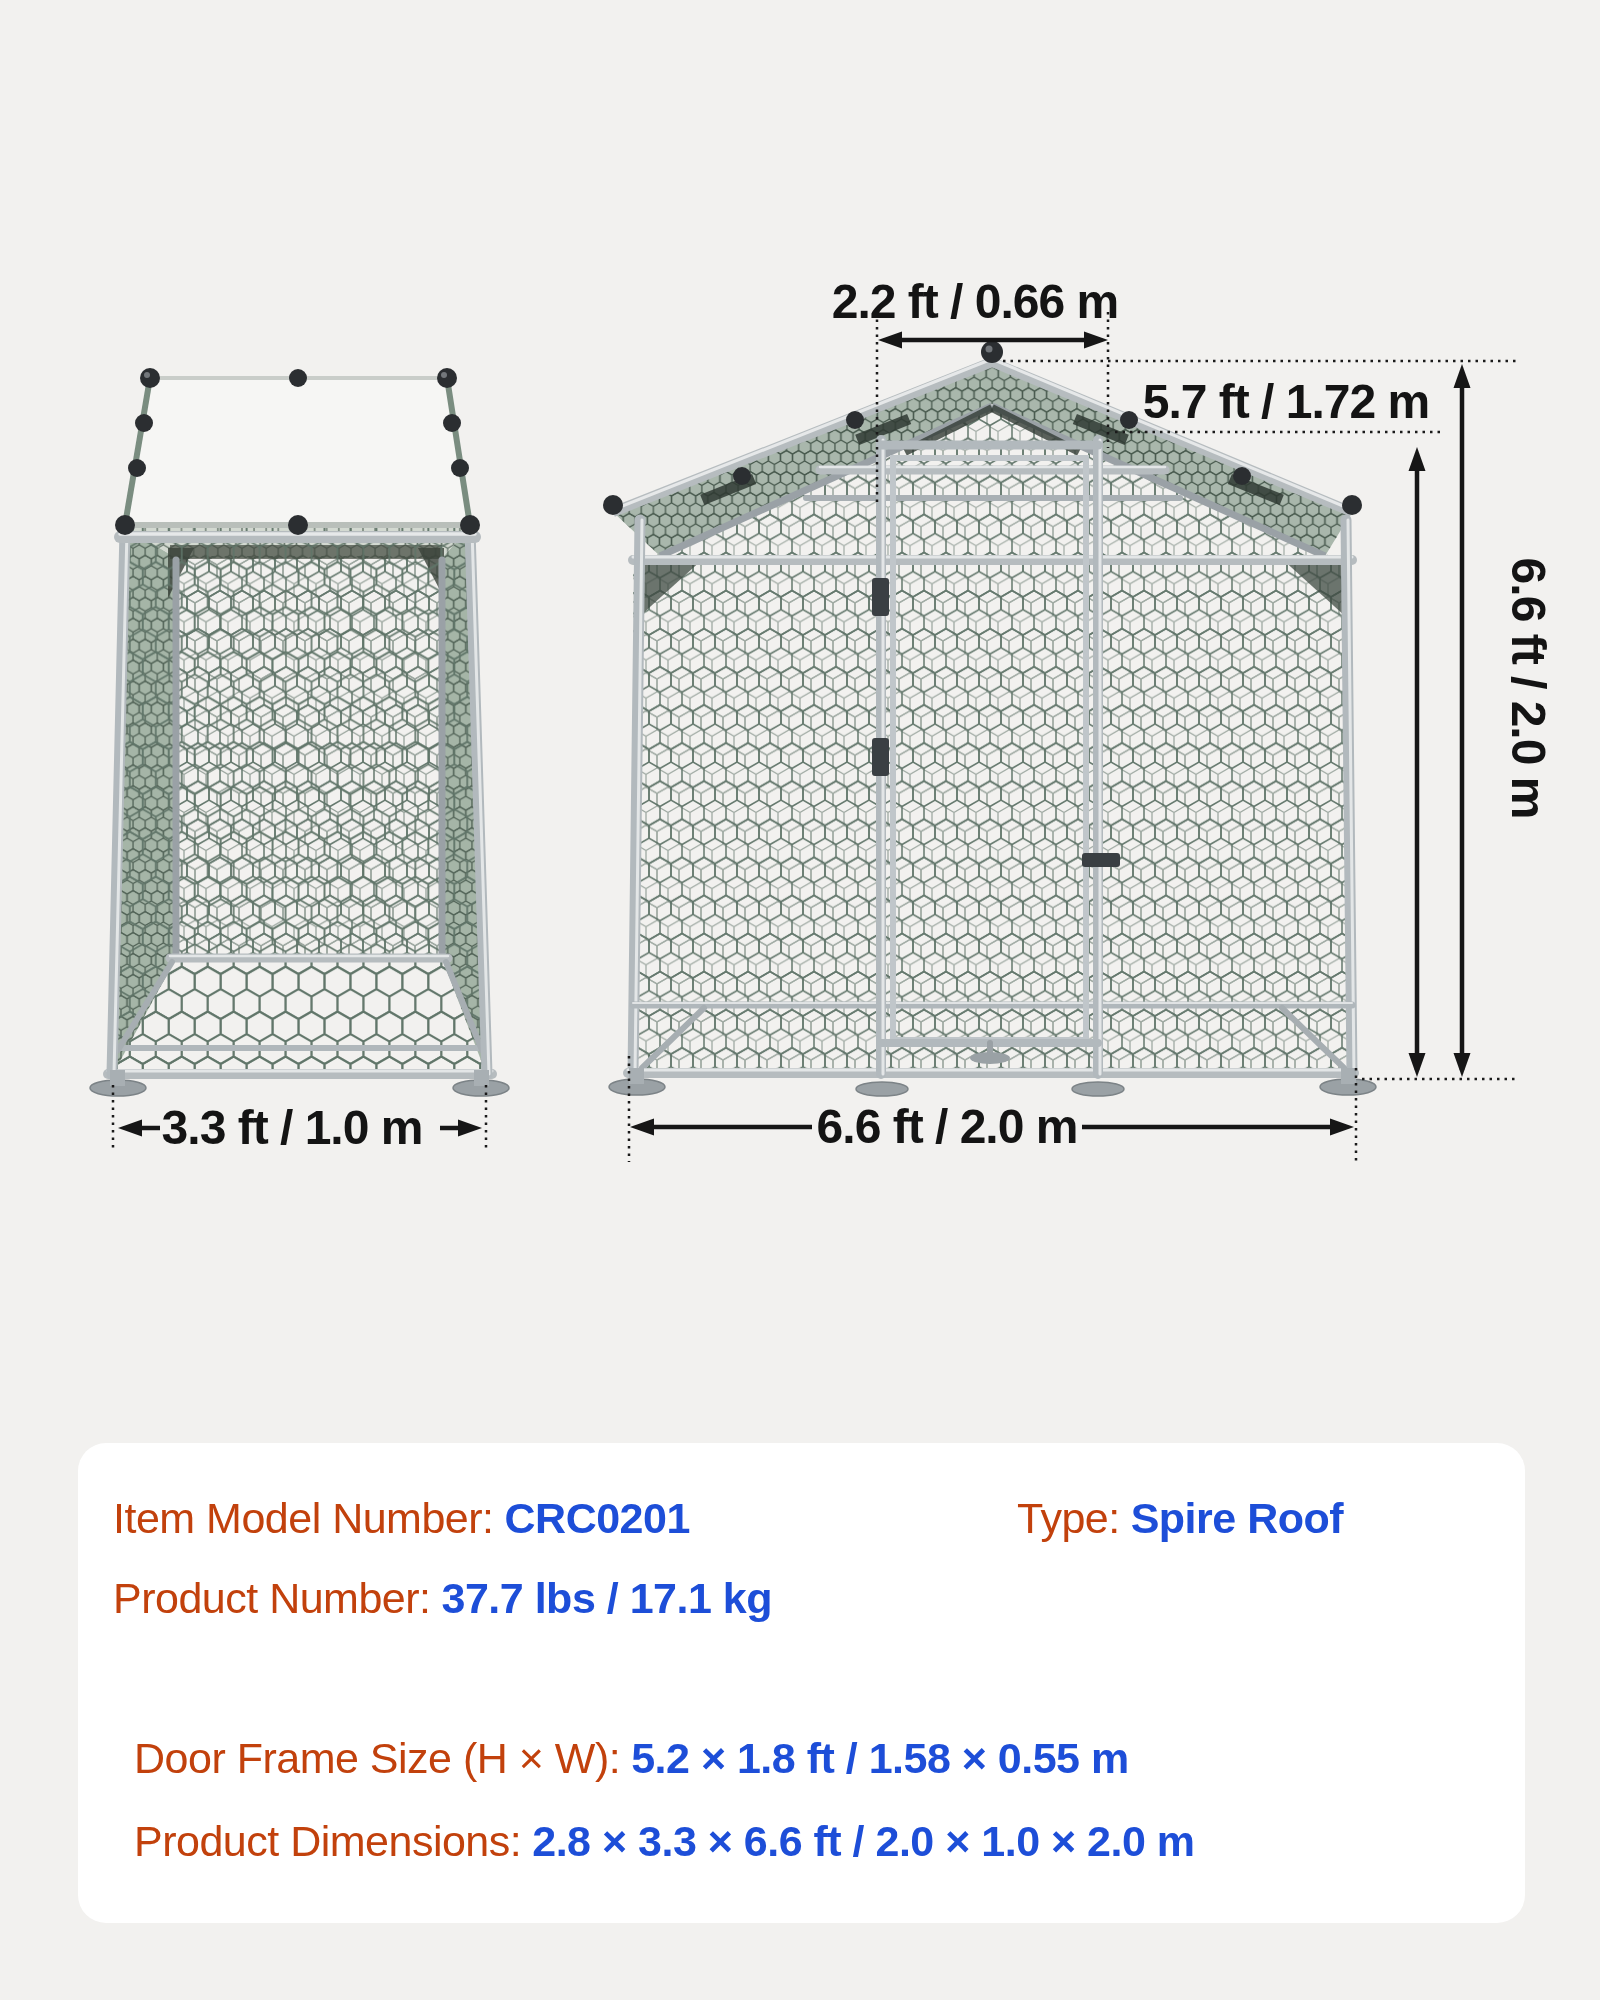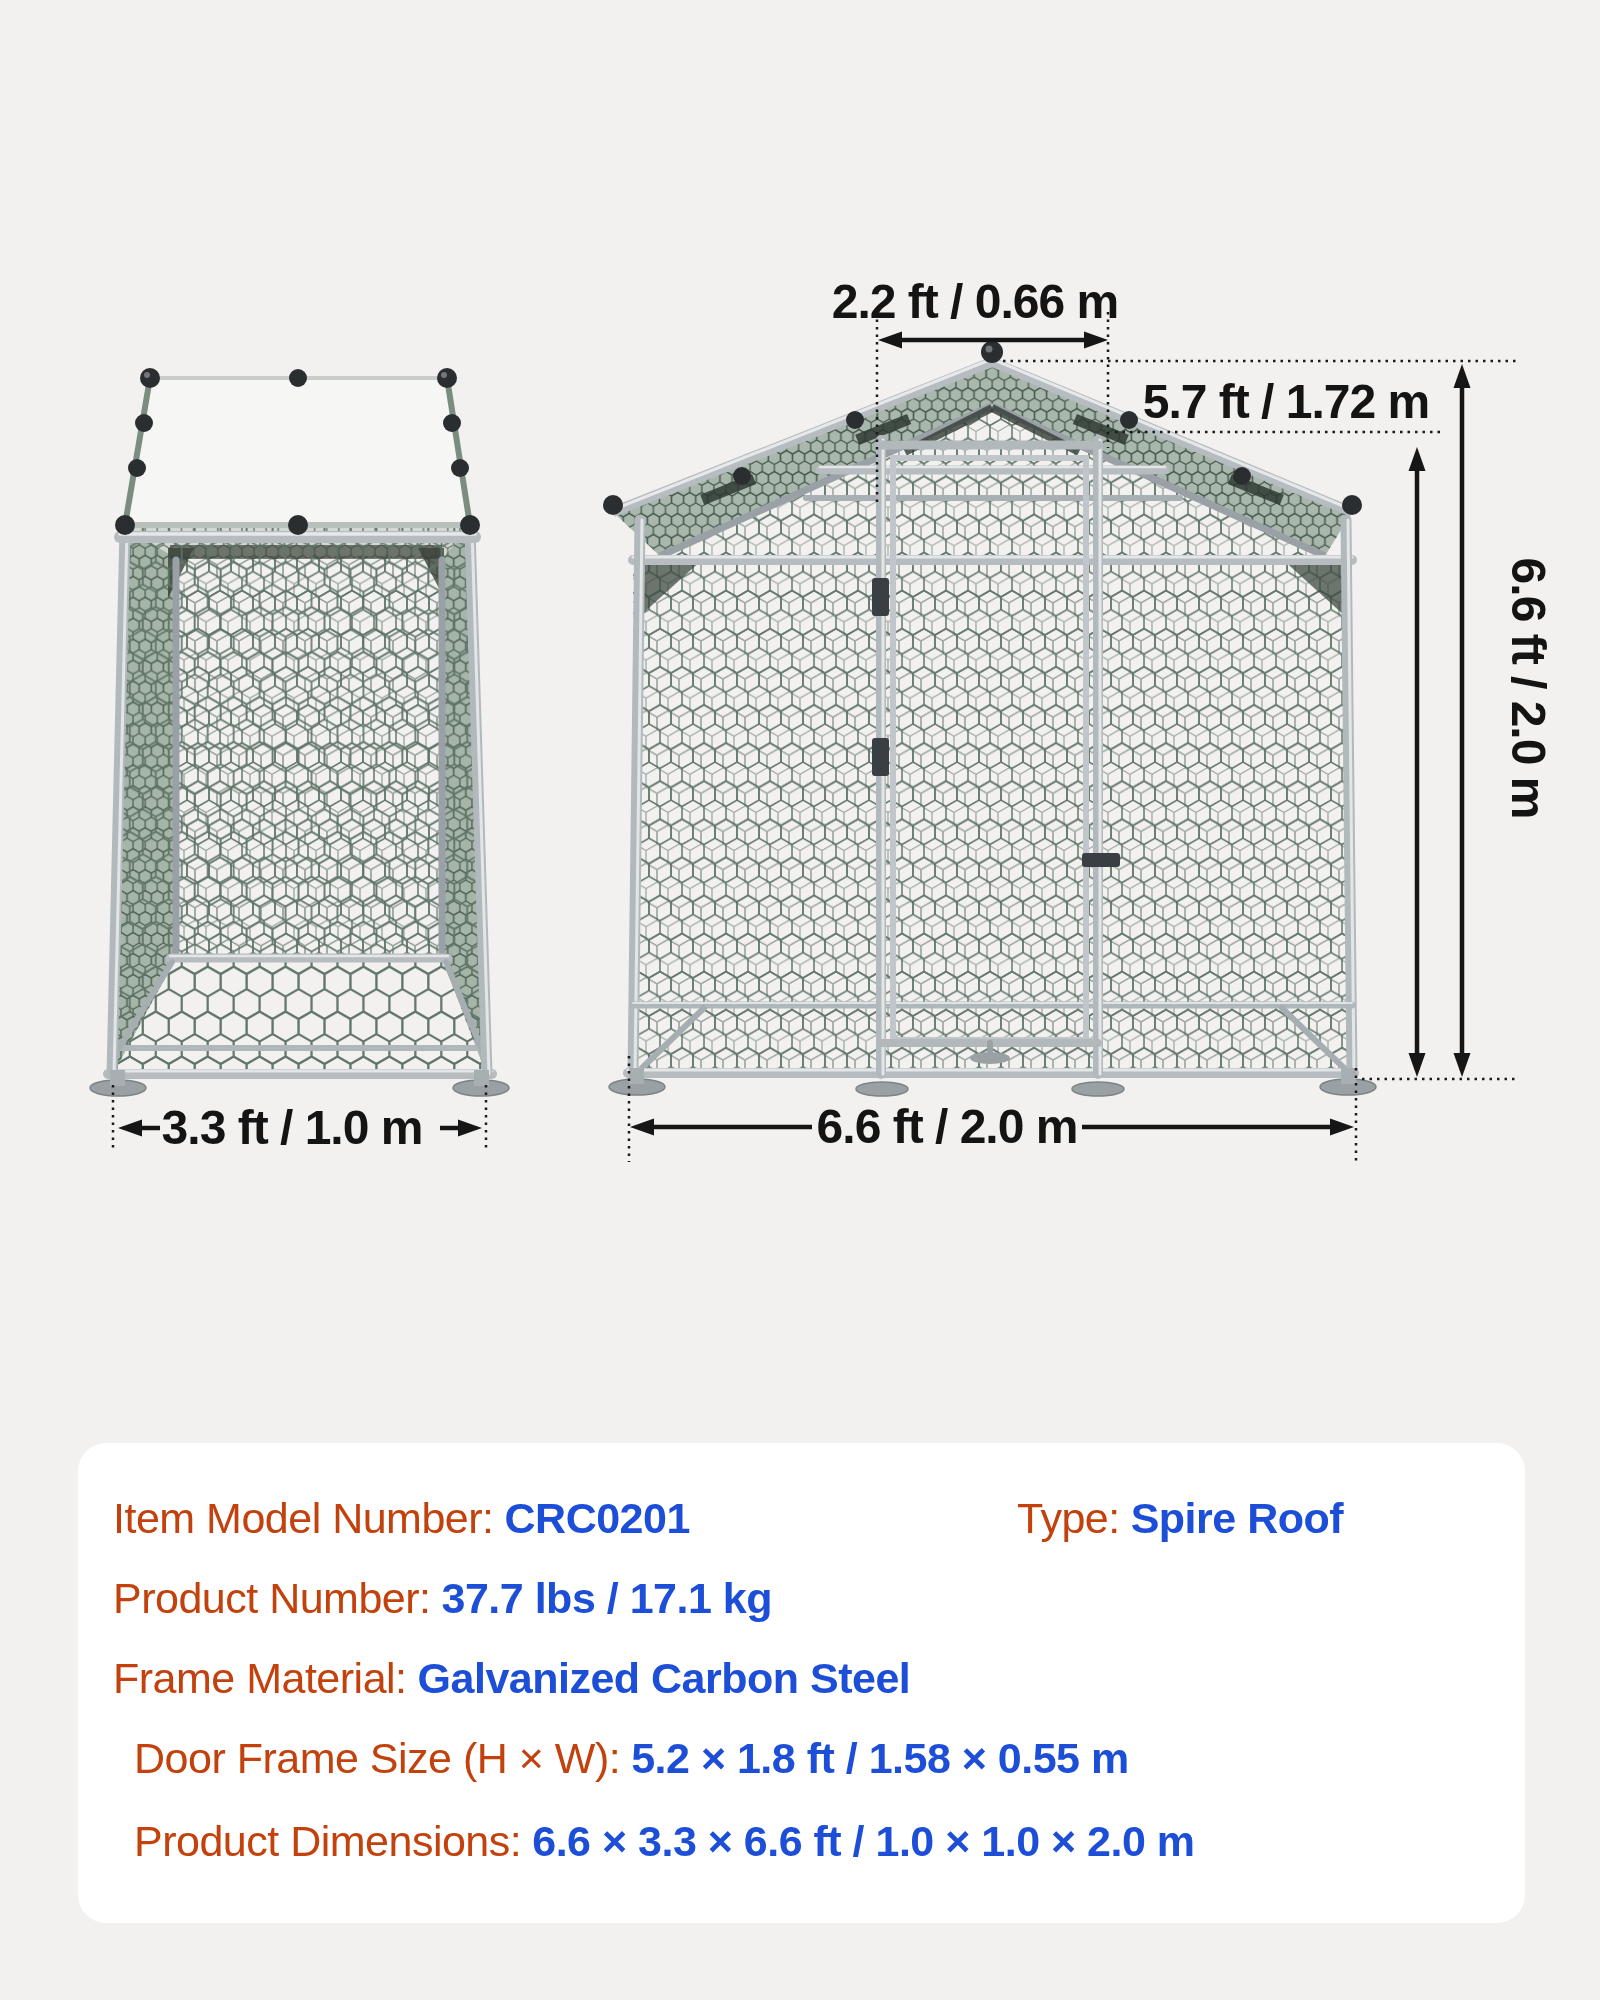"Frame Material: Galvanized Carbon Steel" div.spec-row { html: <div> <span>Frame Material:</span><span>Galvanized Carbon Steel</span> </div> -> none }
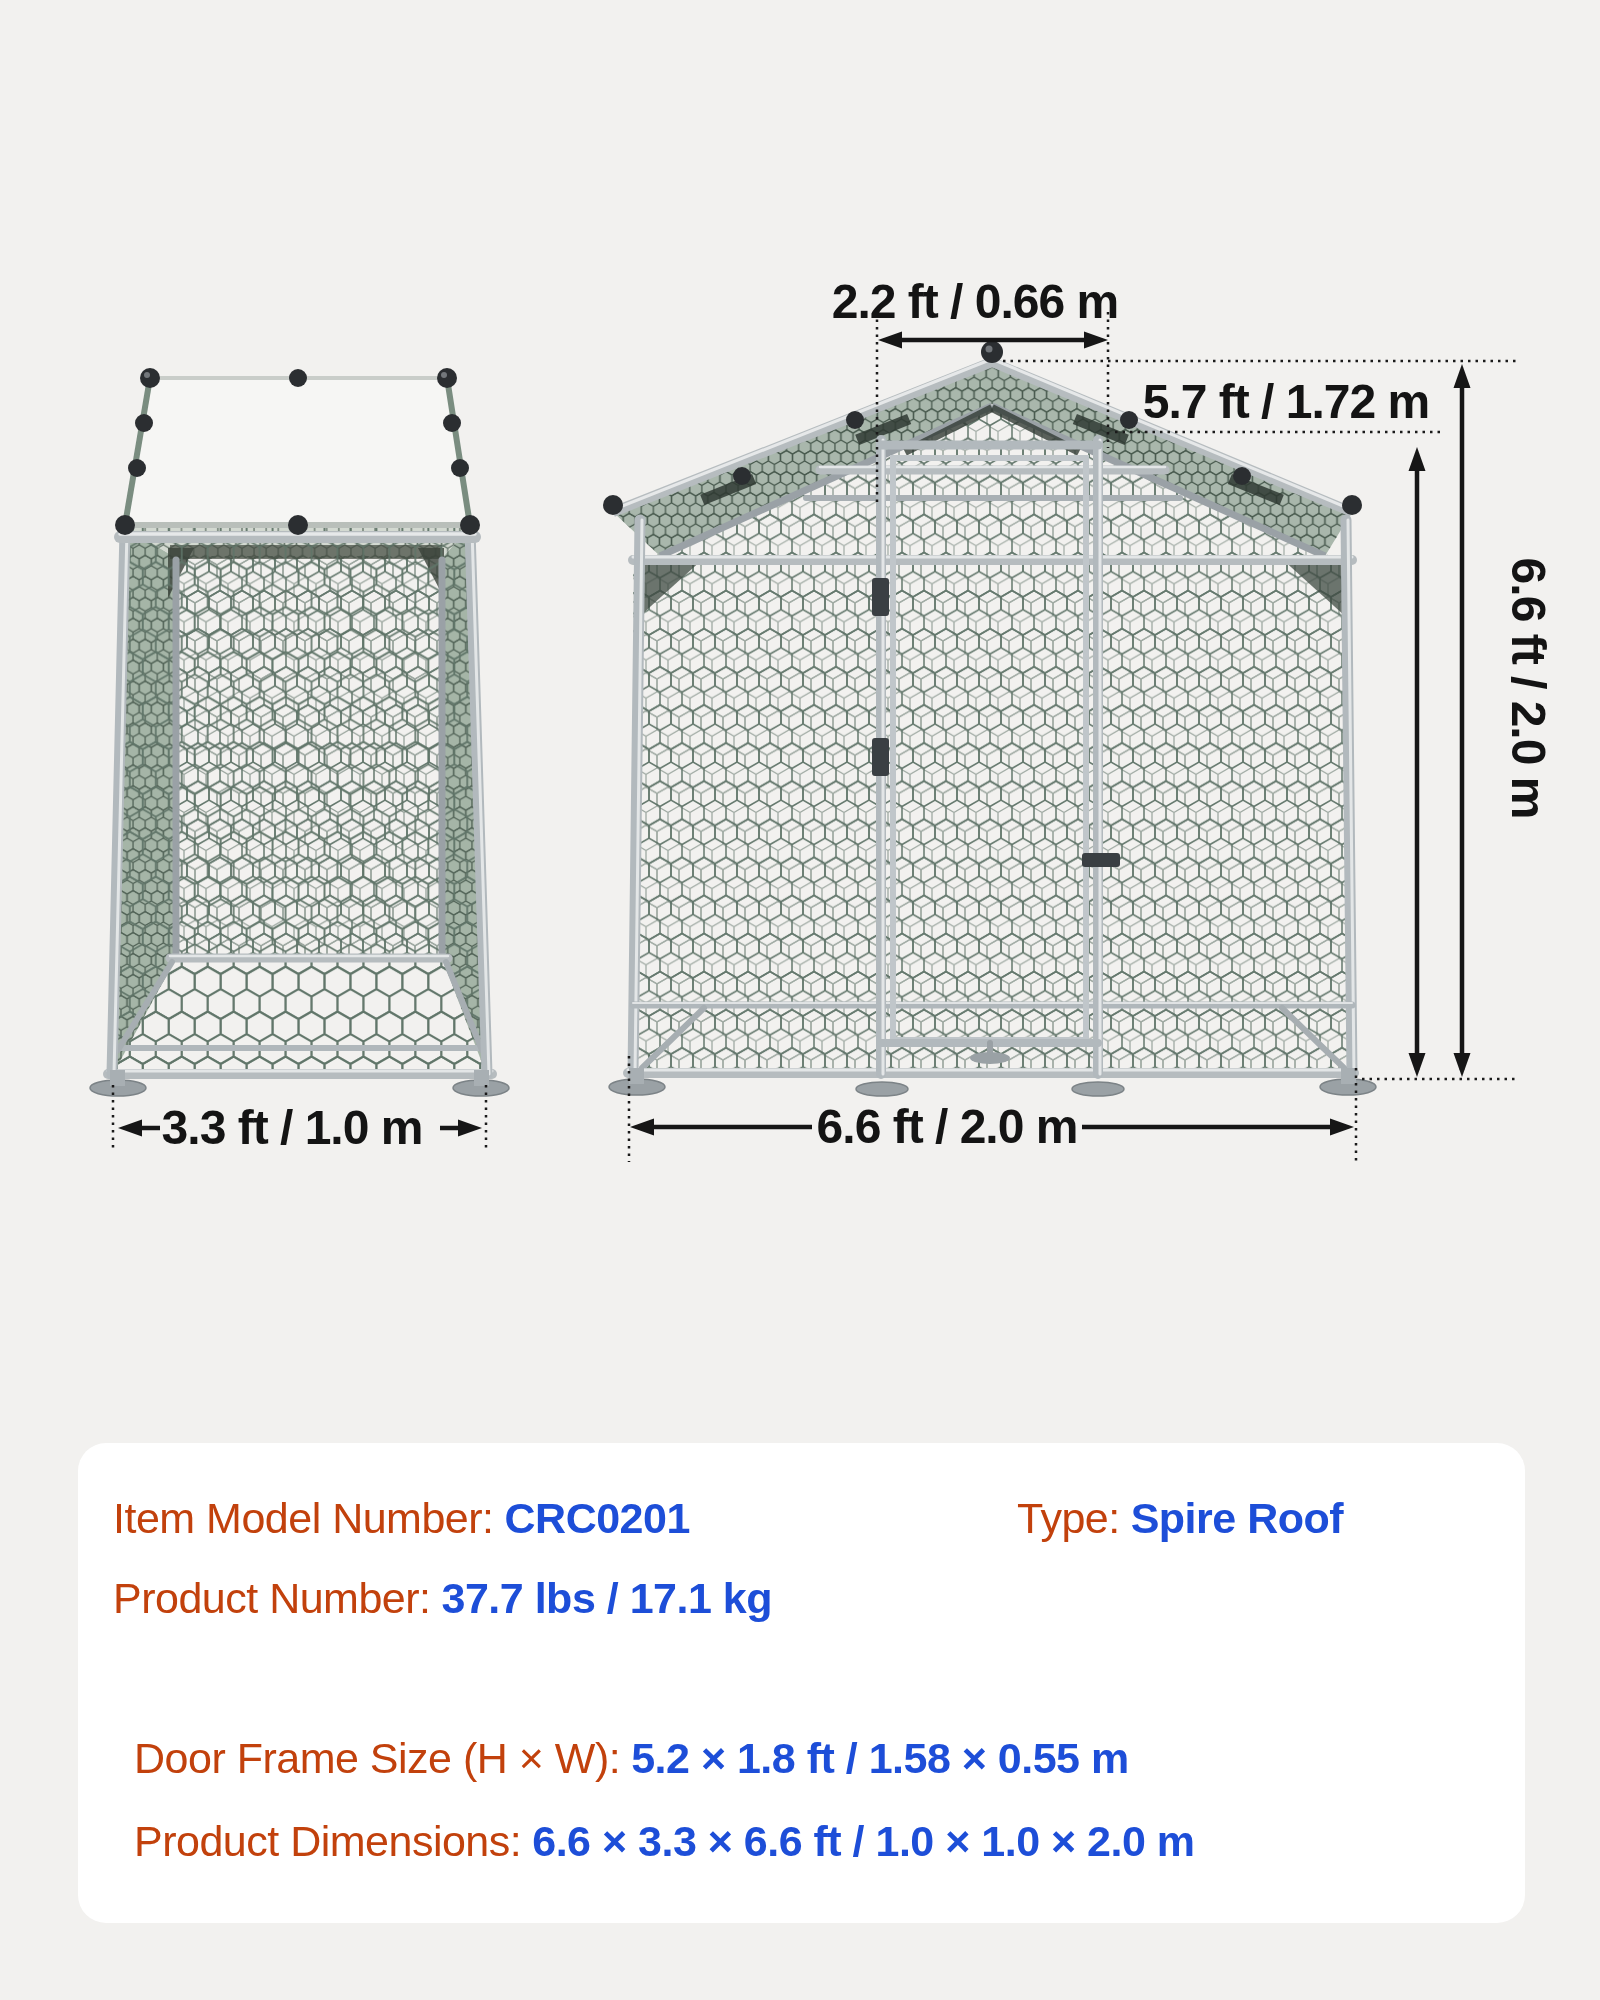"6.6 × 3.3 × 6.6" span.val { text: 6.6 × 3.3 × 6.6 ft / 1.0 -> 2.8 × 3.3 × 6.6 ft / 2.0 }
